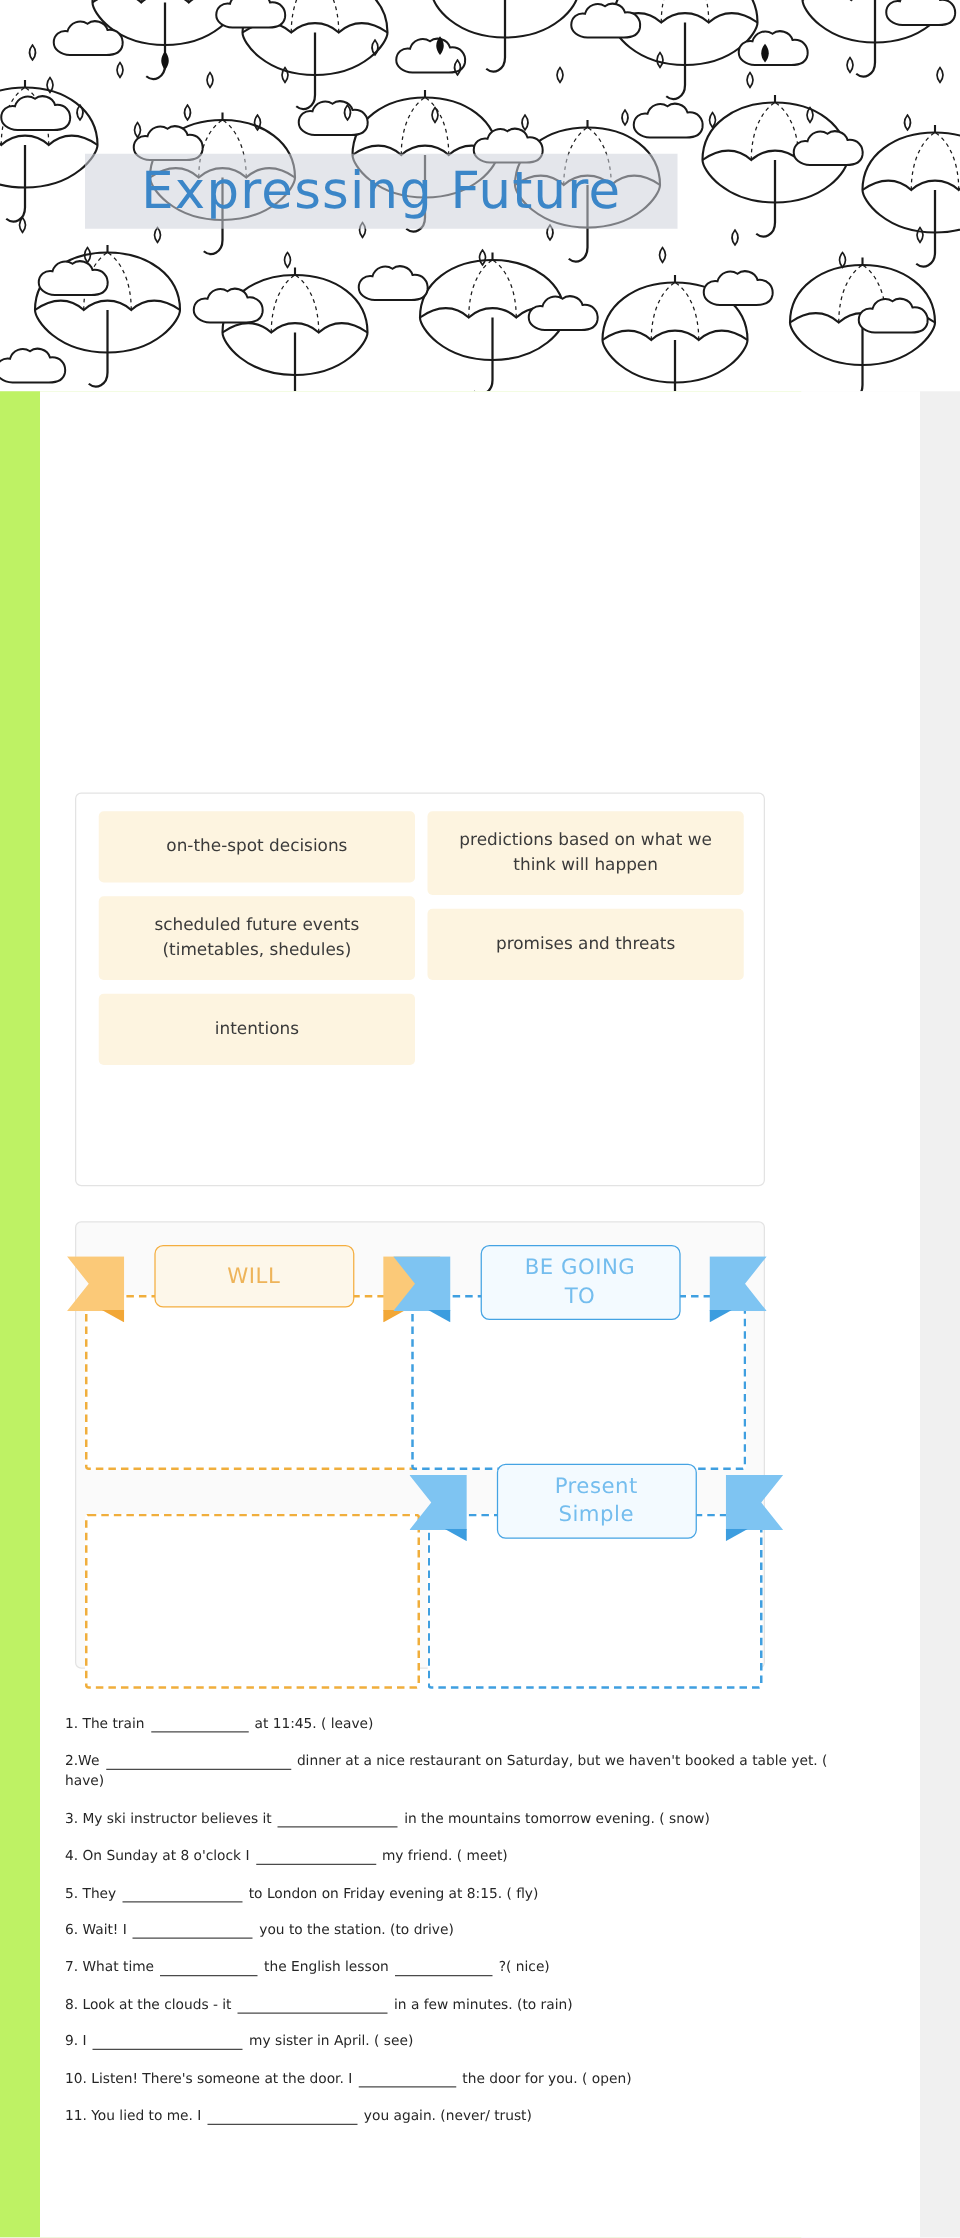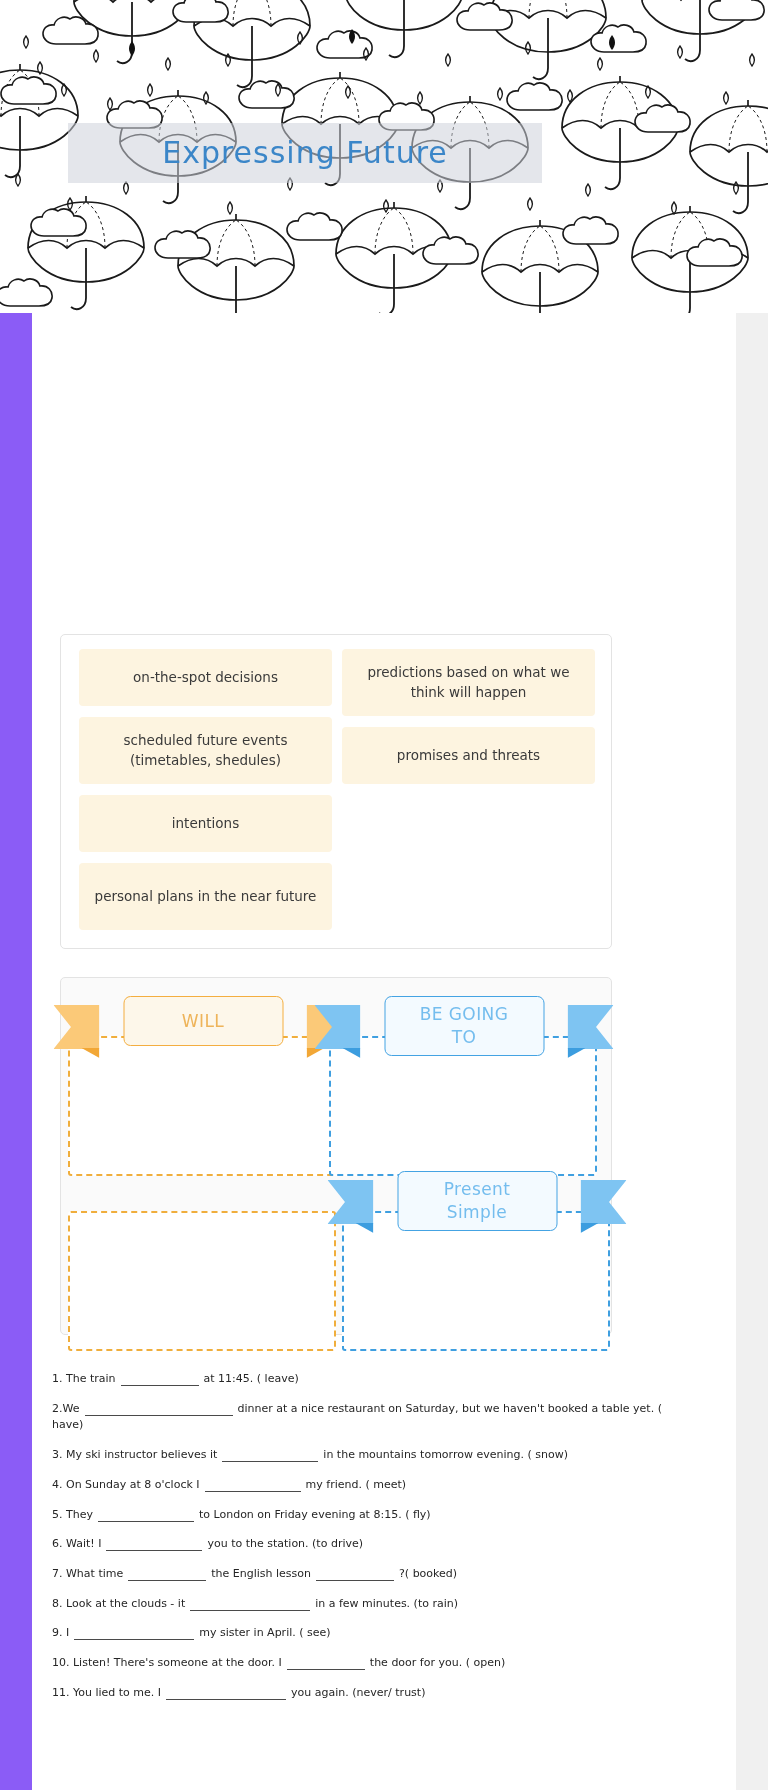"Expressing Future" .title-text { font-size: 30px -> 41px }
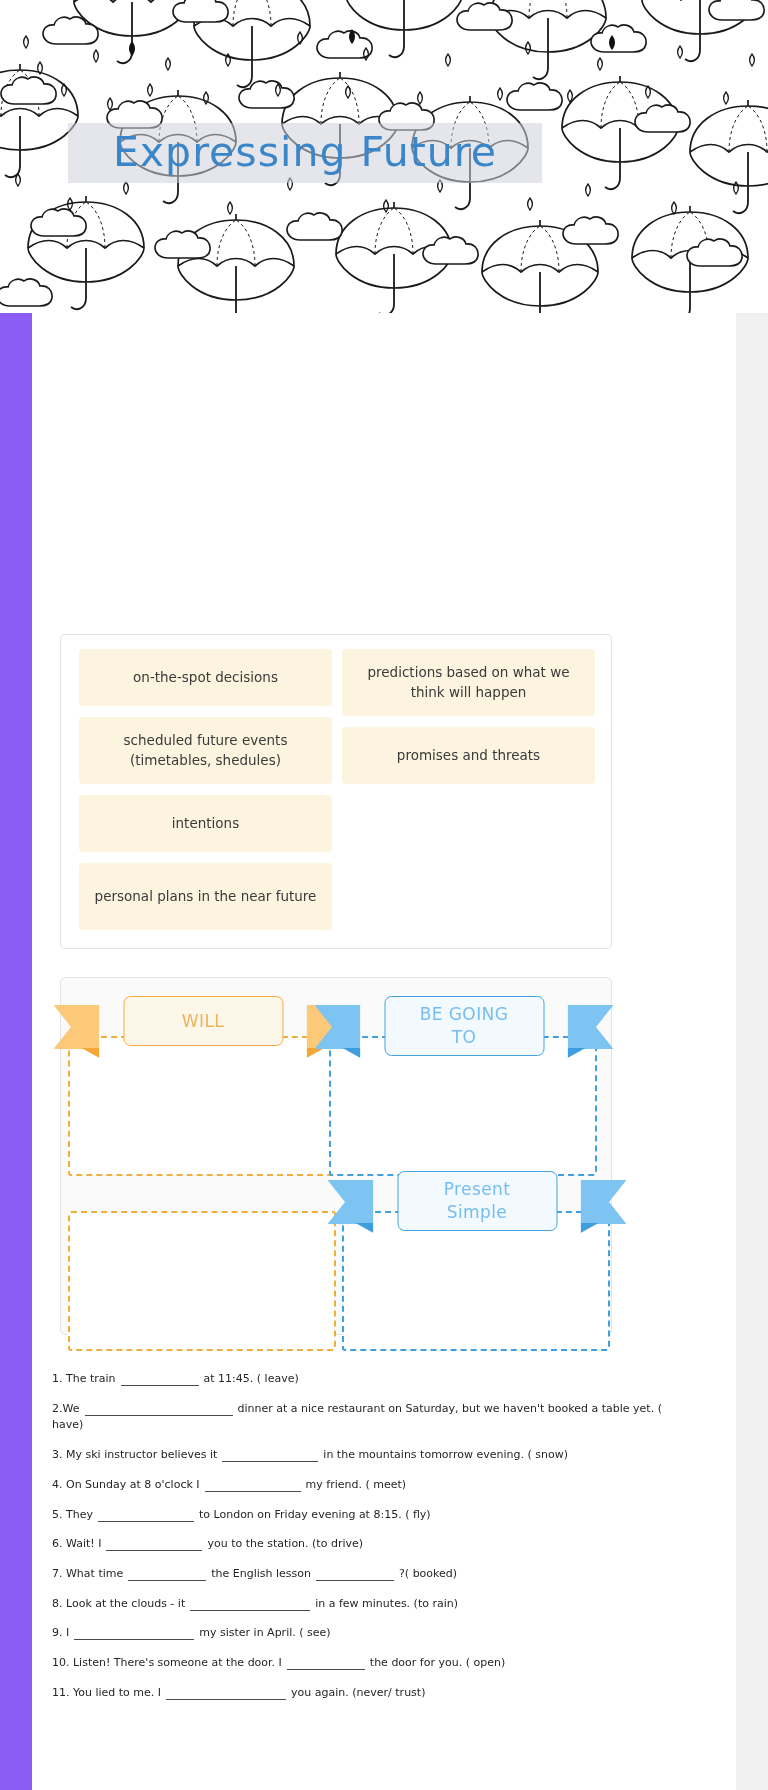"on-the-spot decisions" .page { background: #8b5cf6 -> #bef264 }
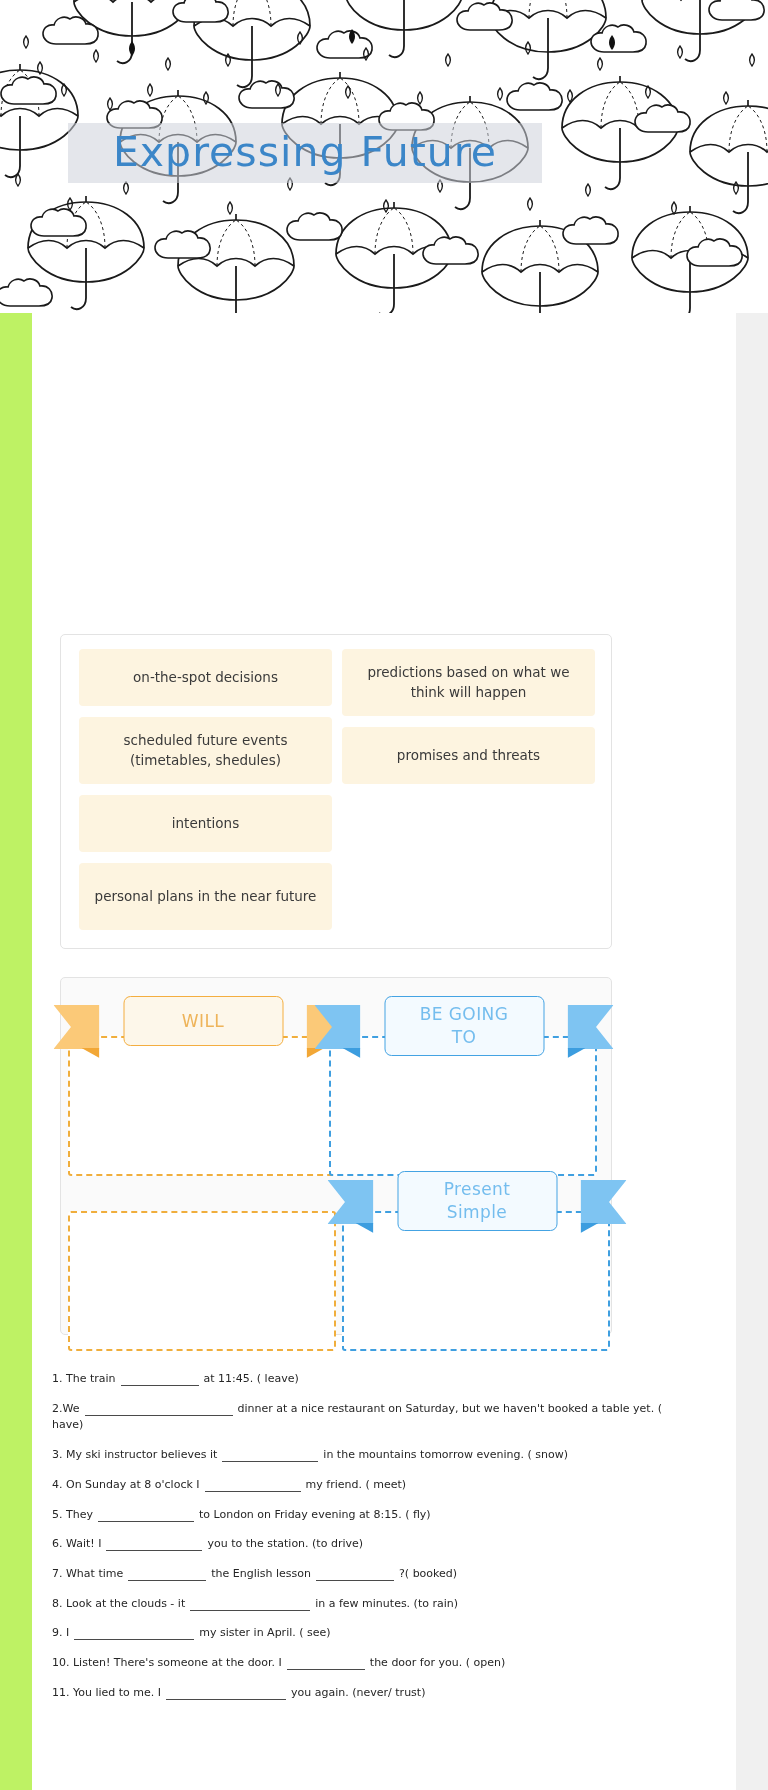"personal plans in the near" div.use-box { html: <div>personal plans in the near future</div> -> none }
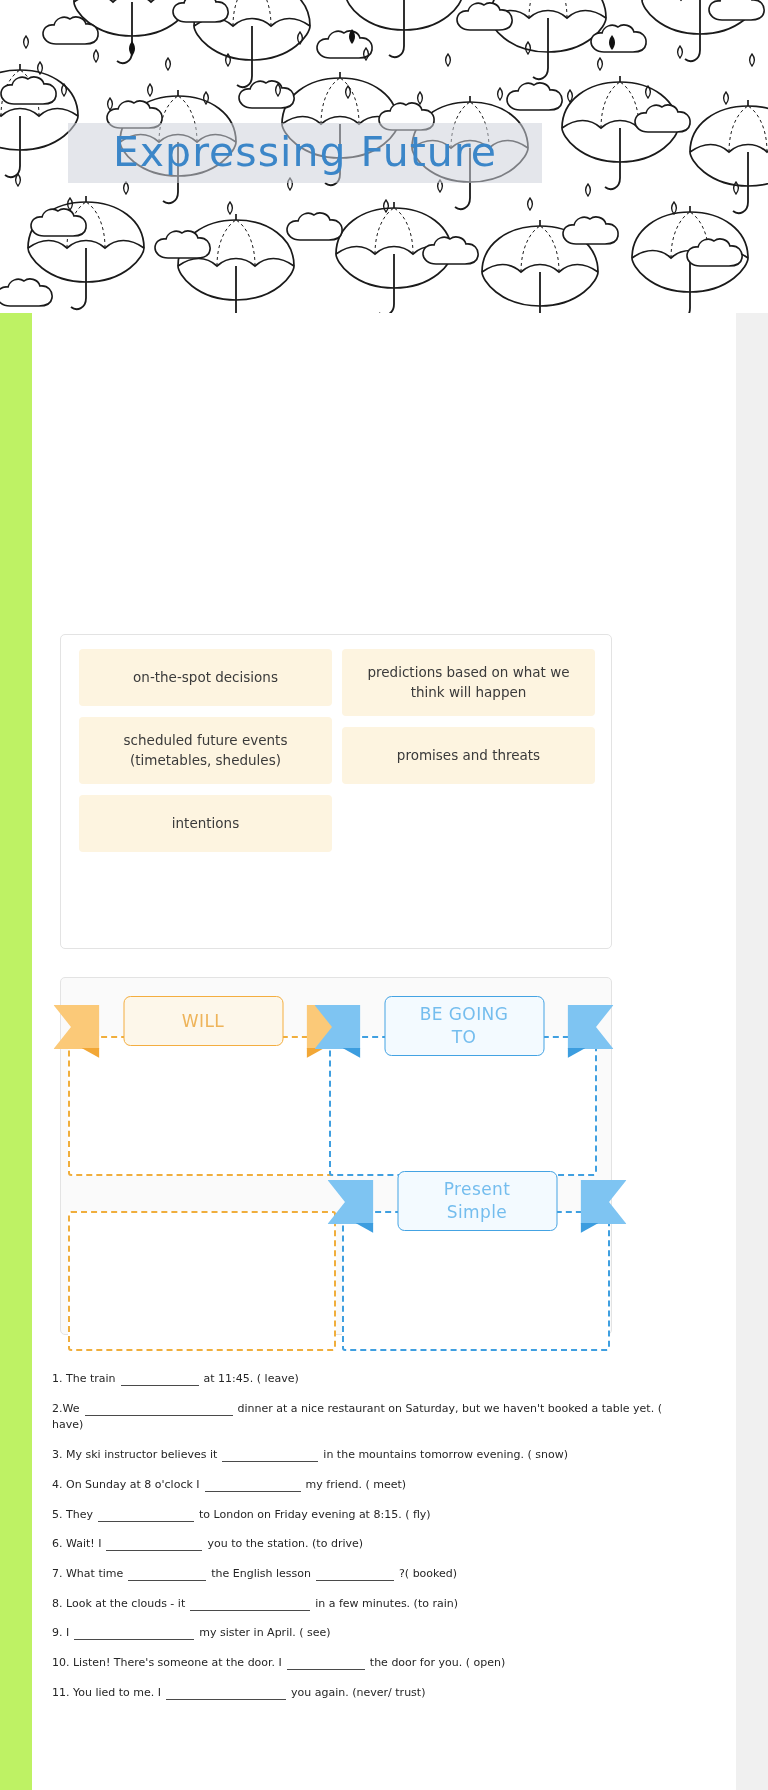"?( booked)" span { text: booked -> nice }
